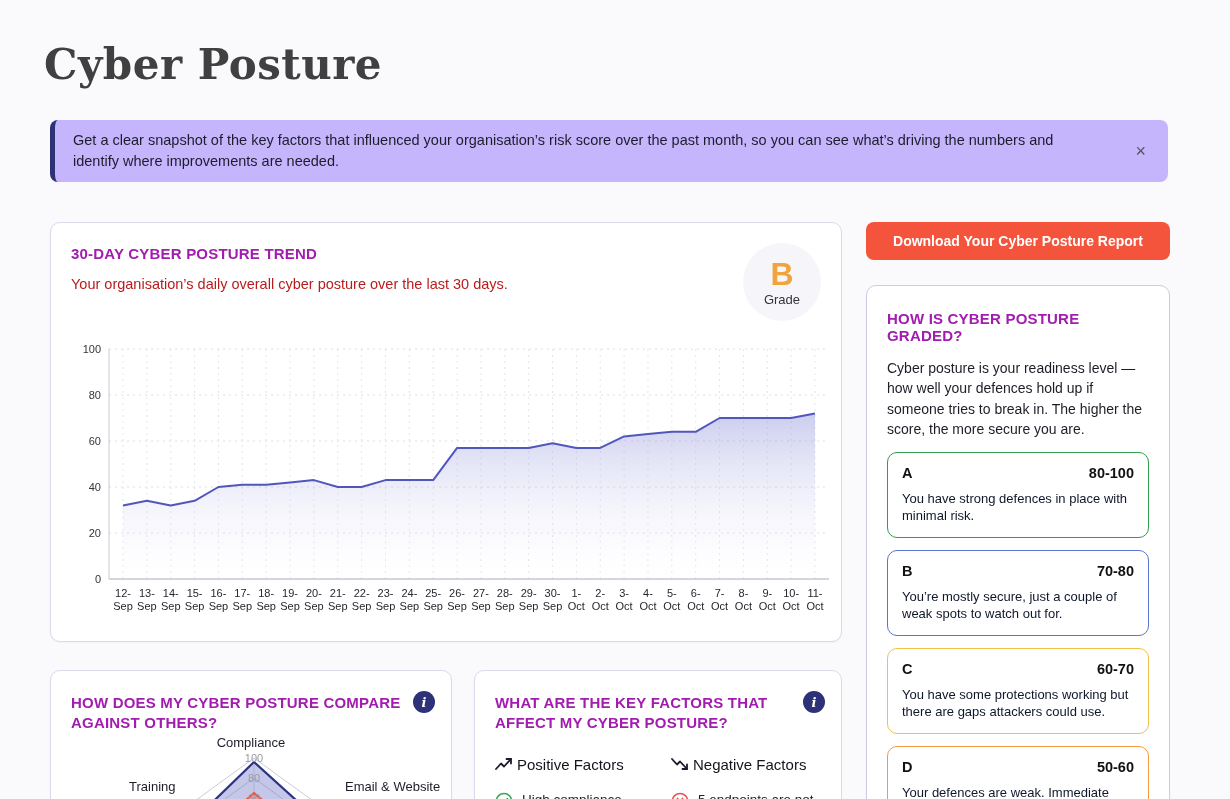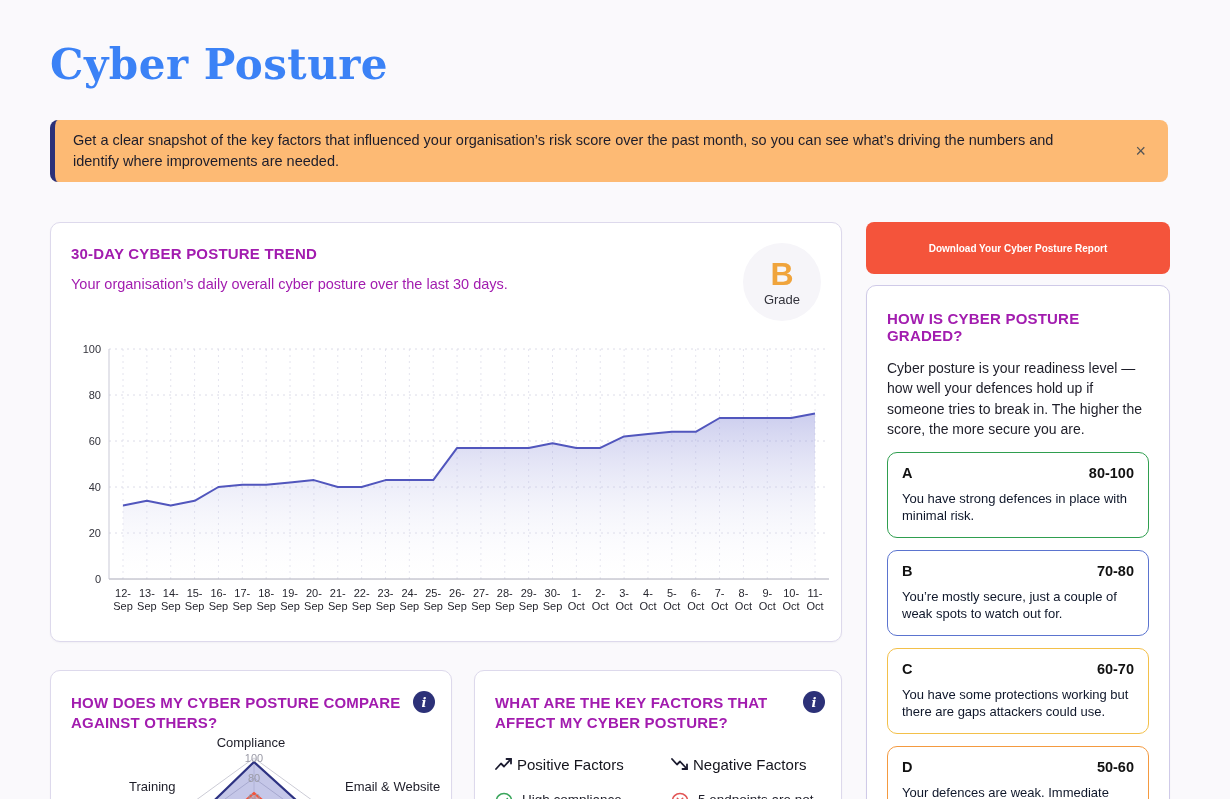"Cyber Posture" .page-title { color: #3b82f6 -> #404040; left: 50px -> 44px }
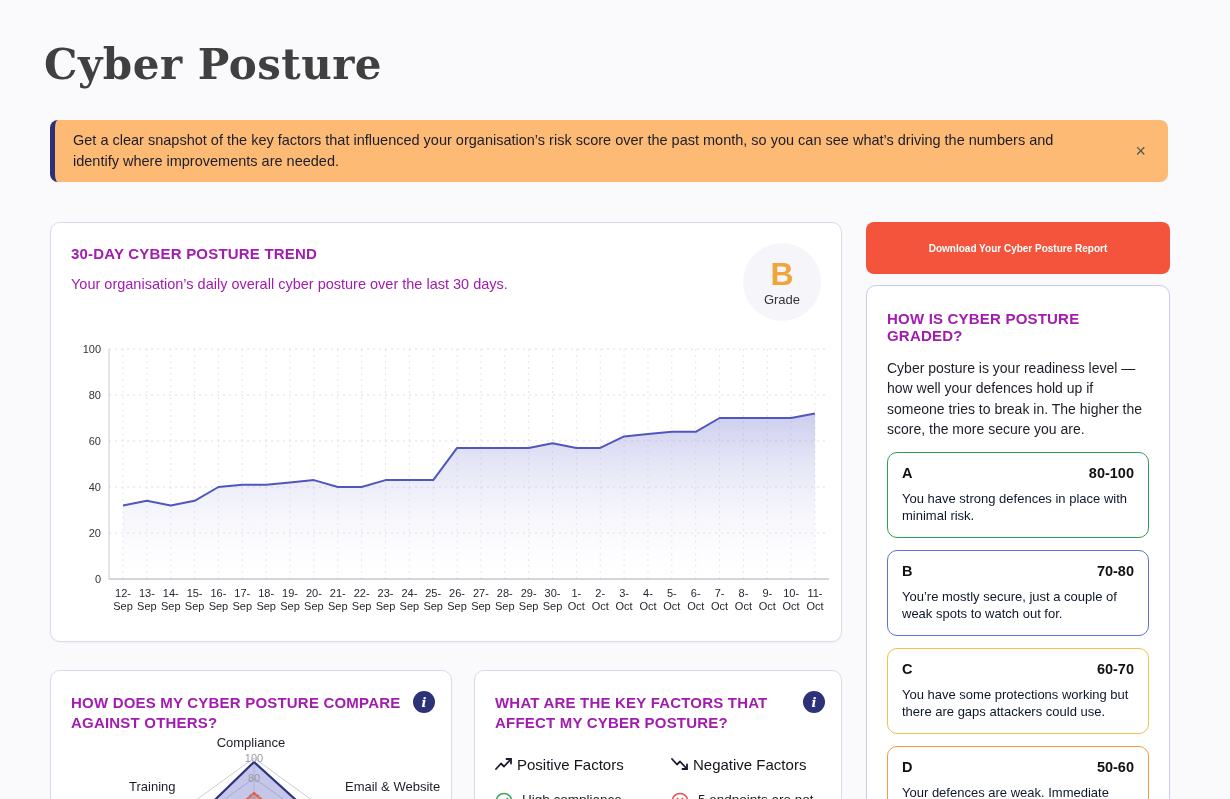"Get a clear snapshot of" .banner { background: #fdba74 -> #c4b5fd }
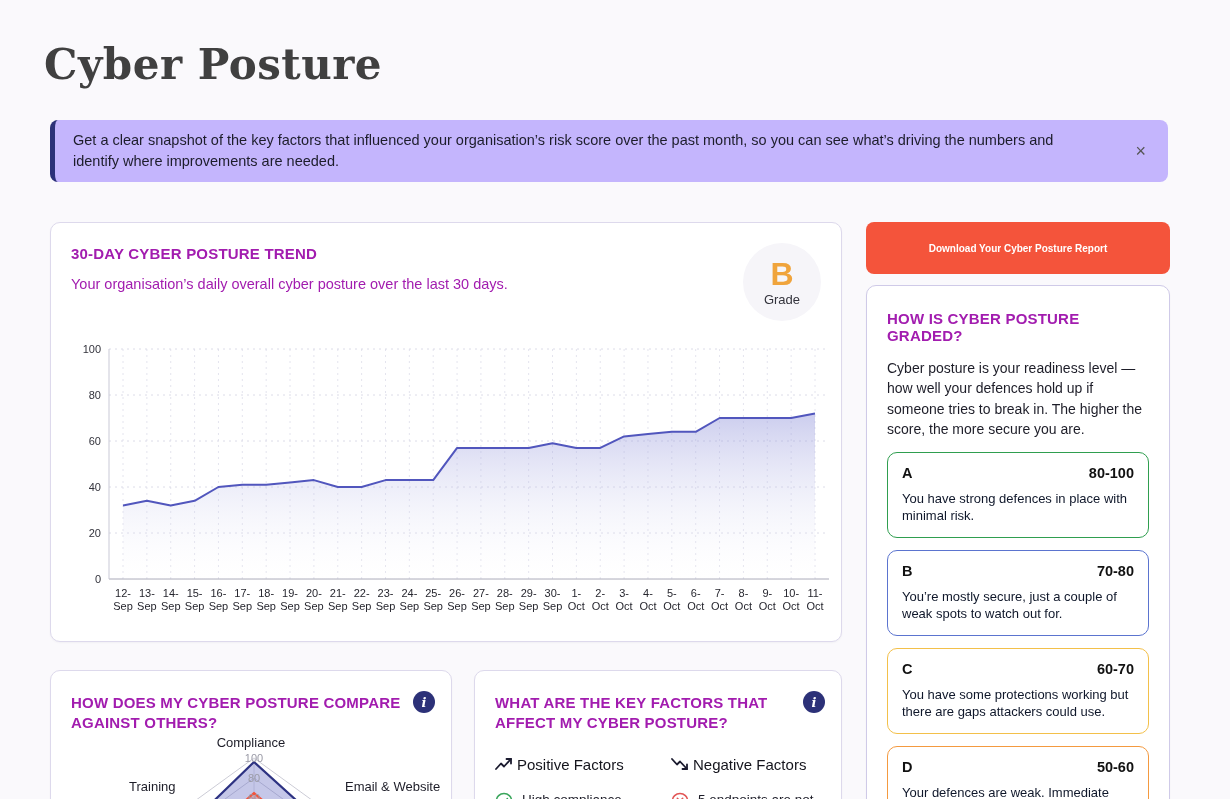"Download Your Cyber Posture Report" .download-btn { font-size: 10px -> 14px; height: 52px -> 38px }
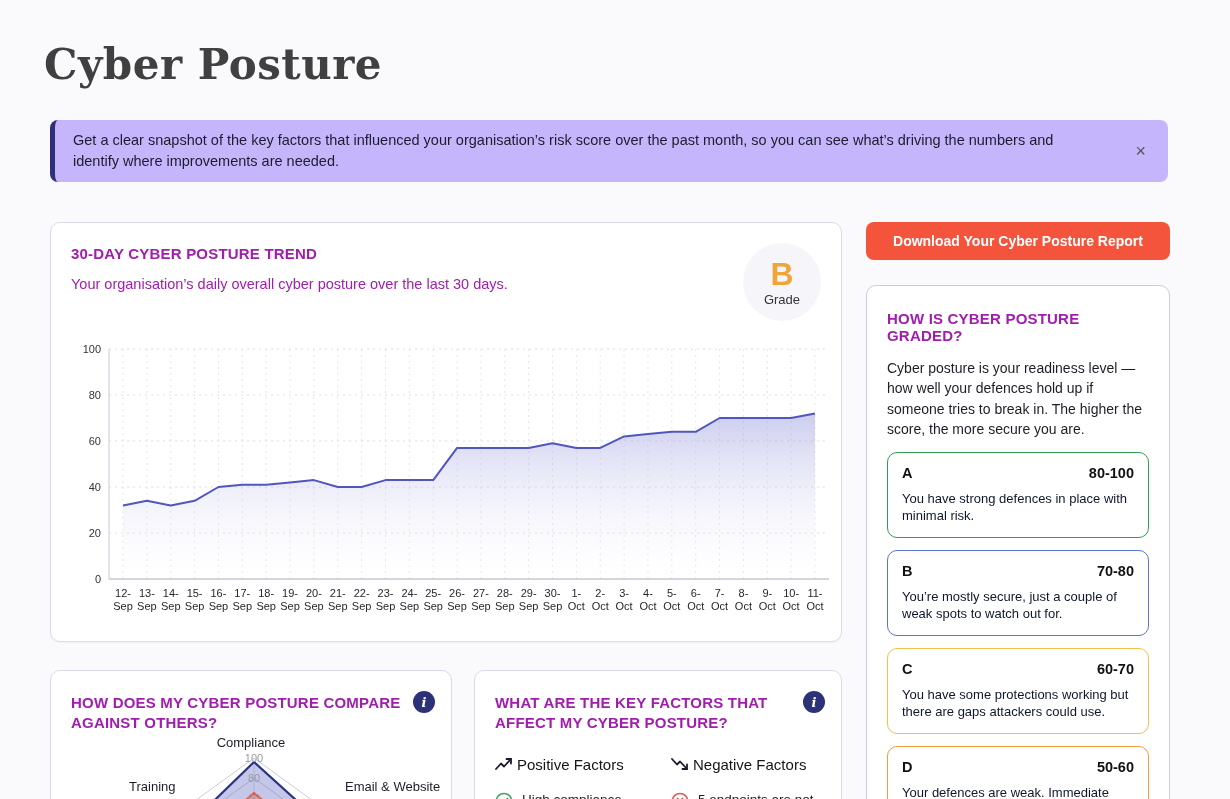"Your organisation’s daily overall cyber" .trend-sub { color: #a21caf -> #b91c1c }
